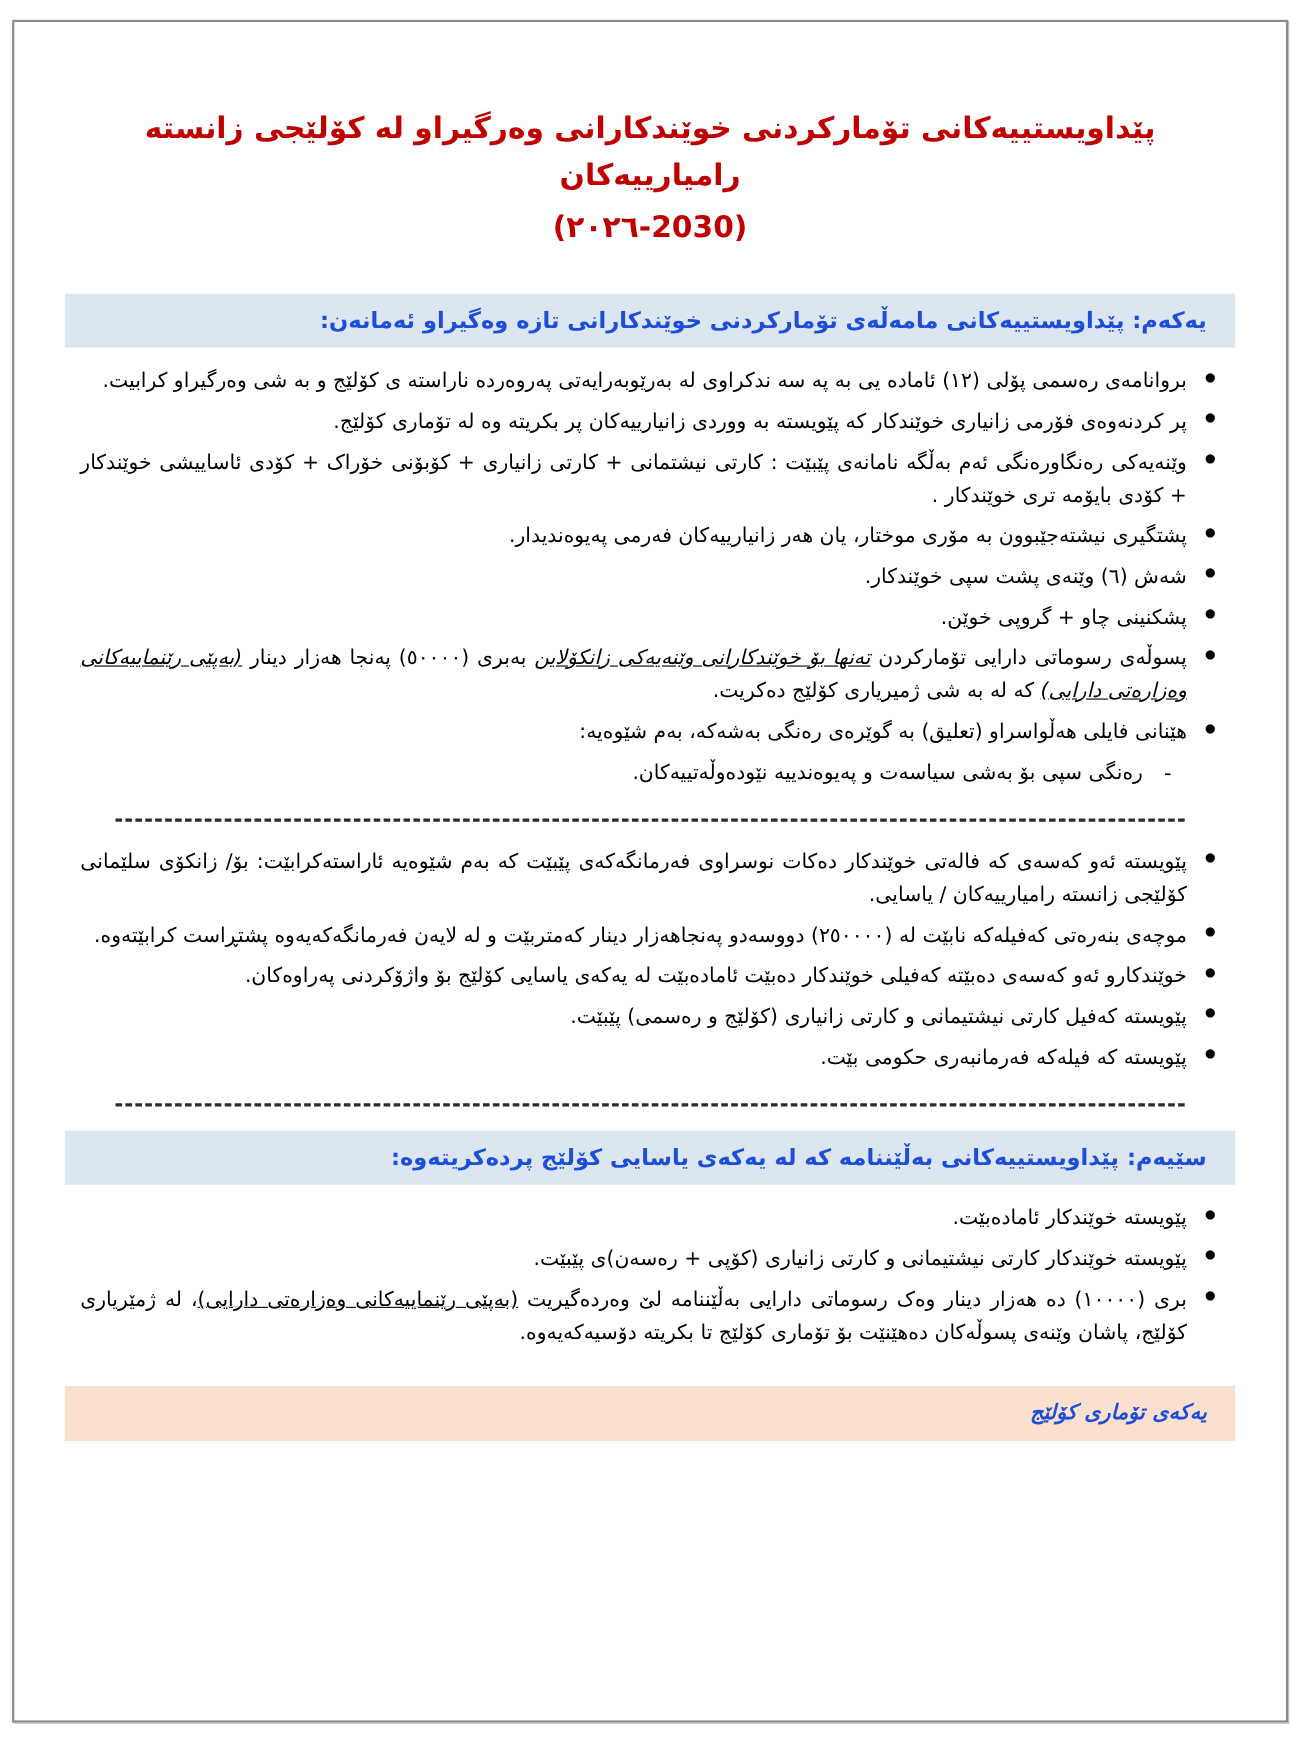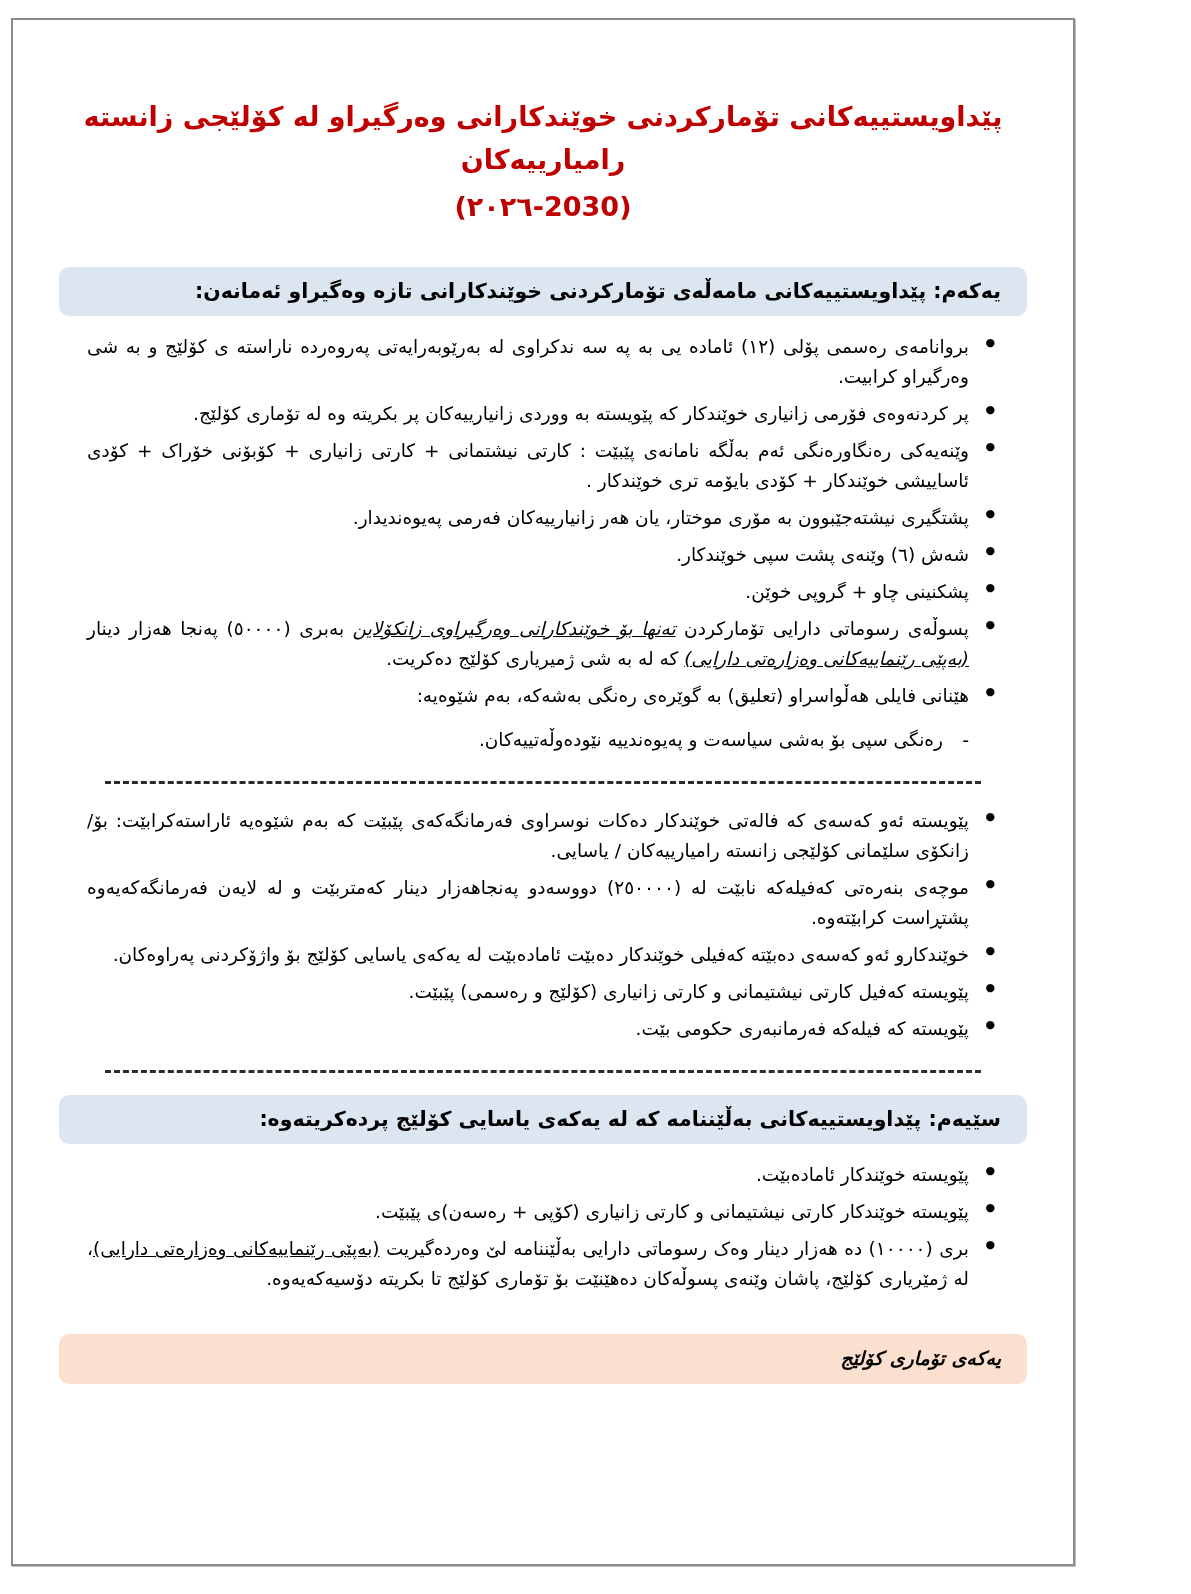"پێداویستییەکانی تۆمارکردنی خوێندکارانی" .page { width: 1064px -> 1160px }
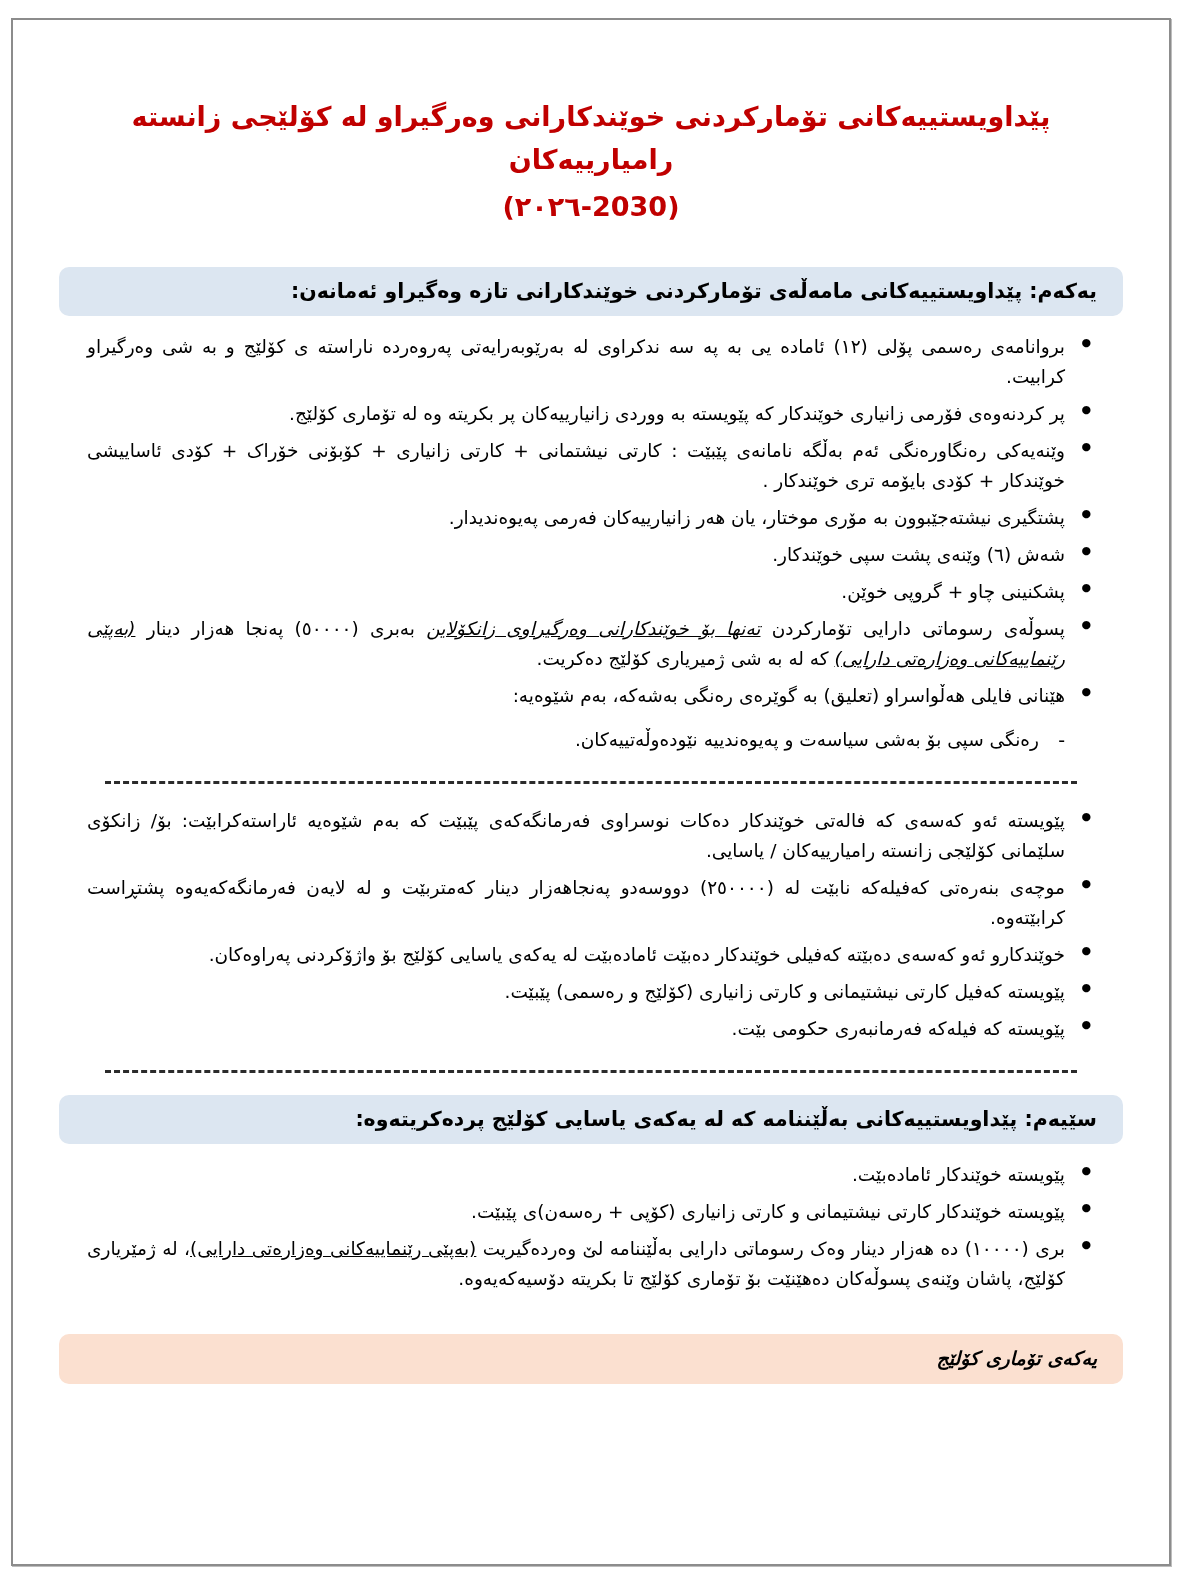"یەکەم: پێداویستییەکانی مامەڵەی" .section-bar { border-radius: 10px -> none; color: #000000 -> #1d4ed8 }
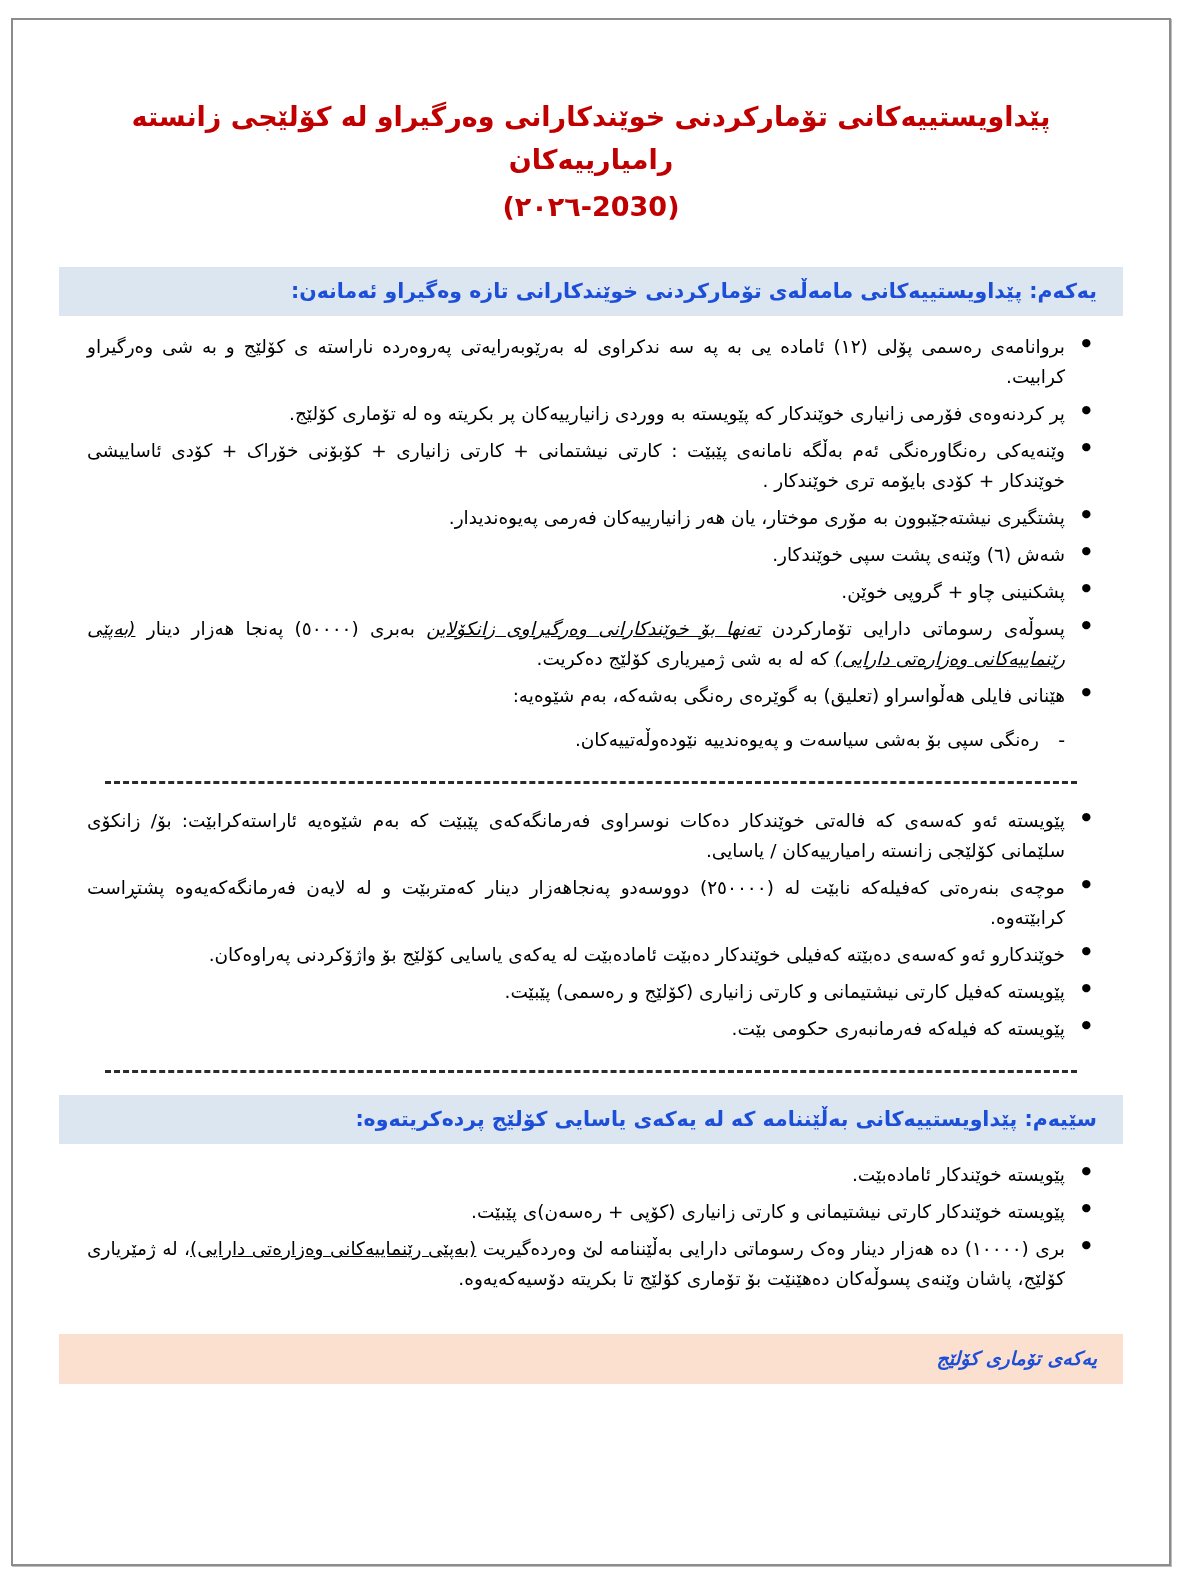"بروانامەی رەسمی پۆلی (١٢) ئامادە" .list-block ul { margin: 14px -> 0 }
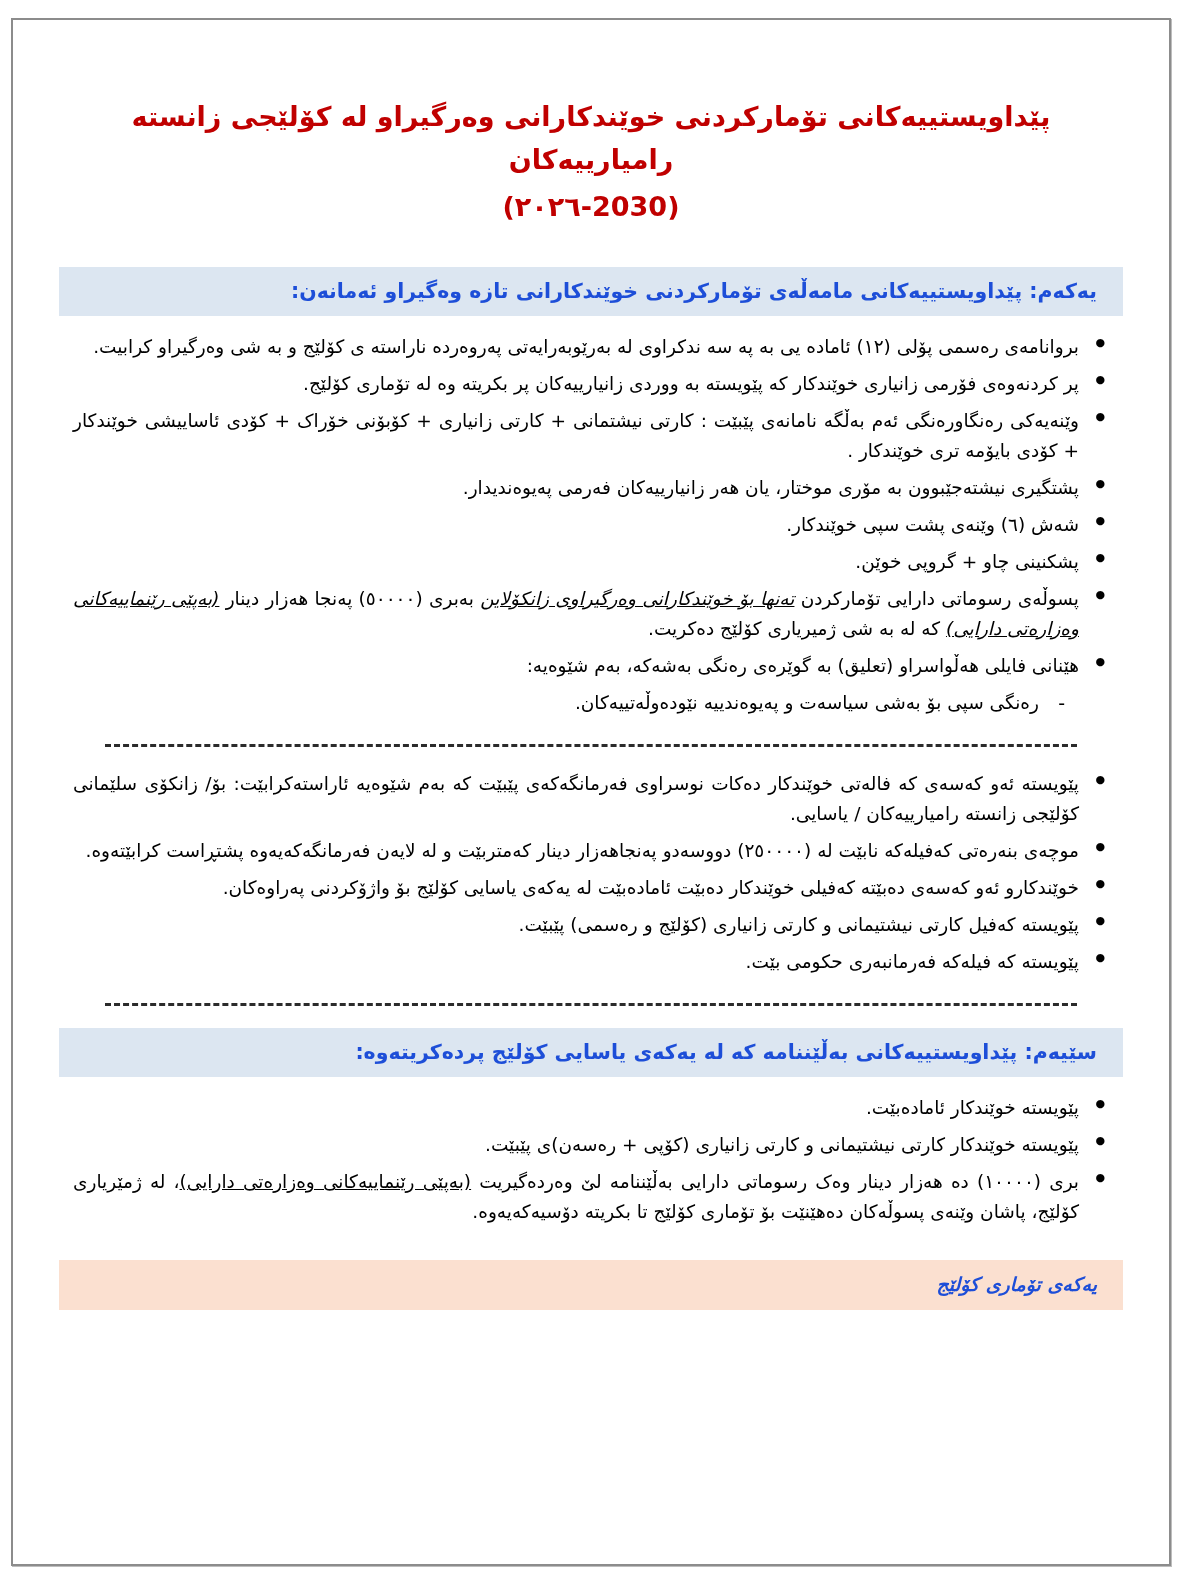"تەنها بۆ خوێندکارانی وەرگیراوی زانکۆلاین" span.u-ital { text: وەرگیراوی -> وێنەیەکی }
